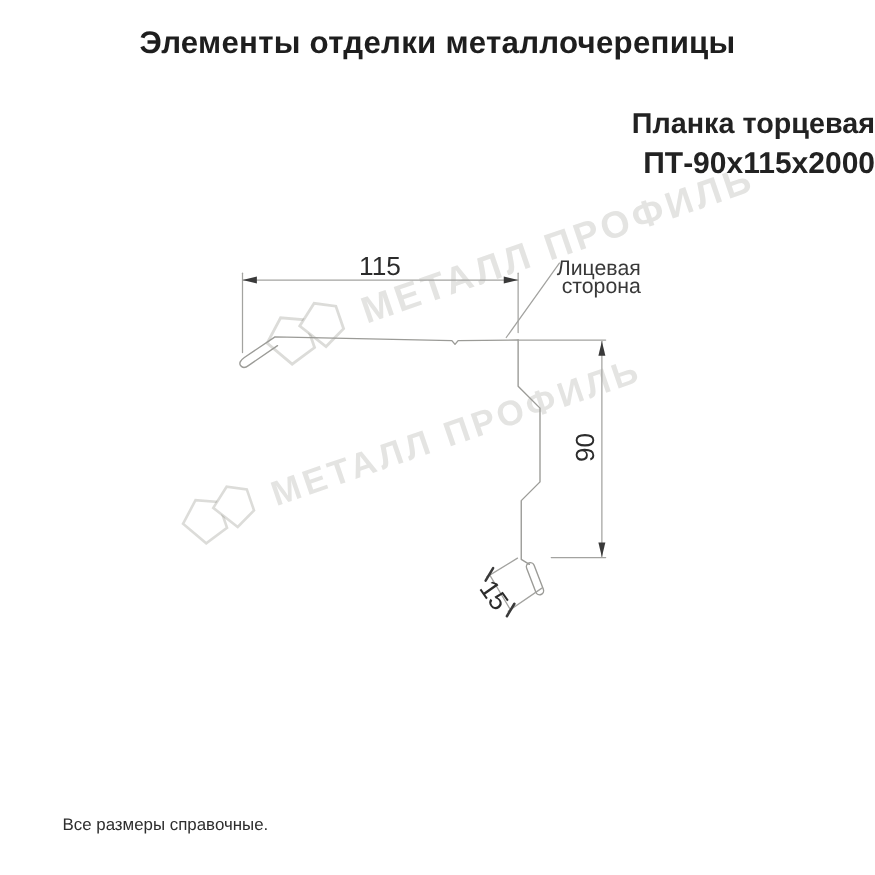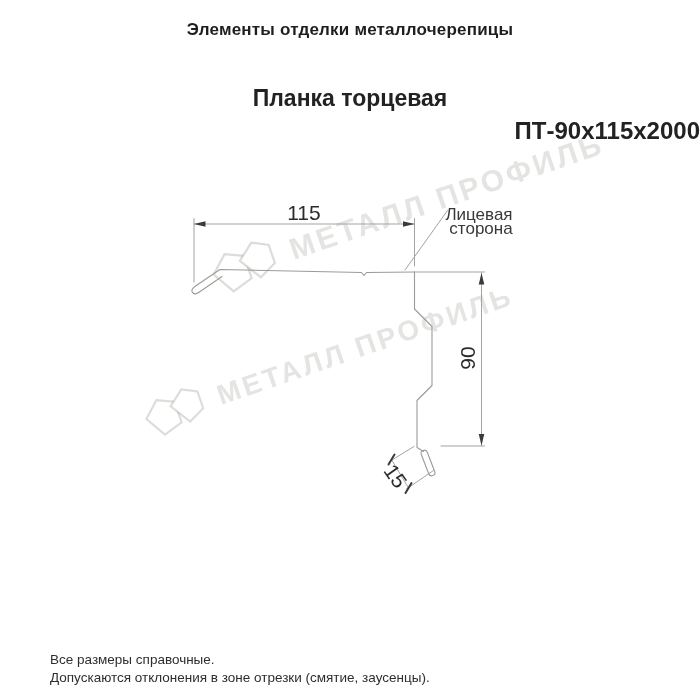"Элементы отделки металлочерепицы" .hdr-title { font-size: 17px -> 25px }
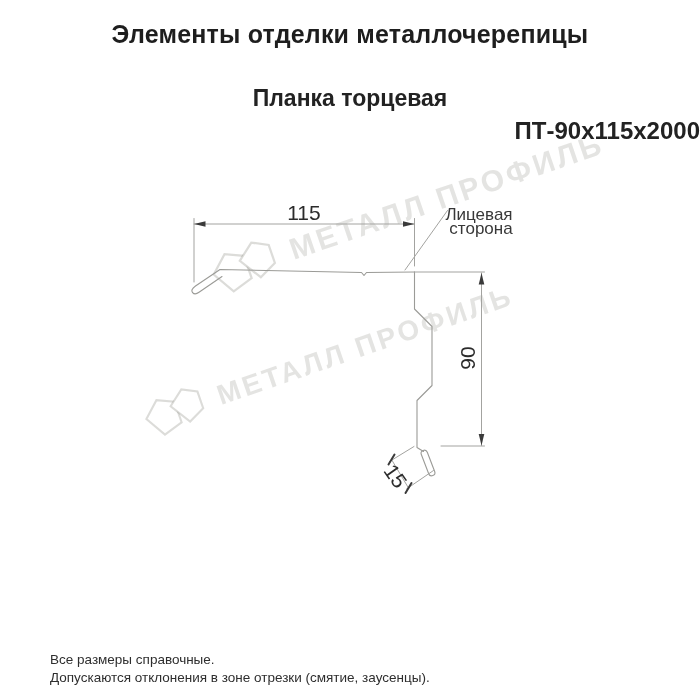"Планка торцевая" .hdr-sub { text-align: center -> right }
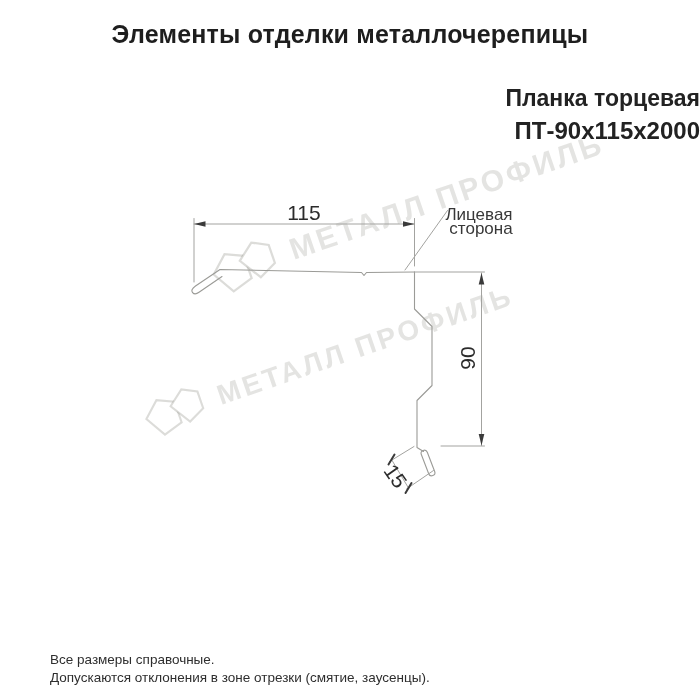"Допускаются отклонения в зоне отрезки" div.ftr { html: <div>Допускаются отклонения в зоне отрезки (смятие, заусенцы).</div> -> none }
